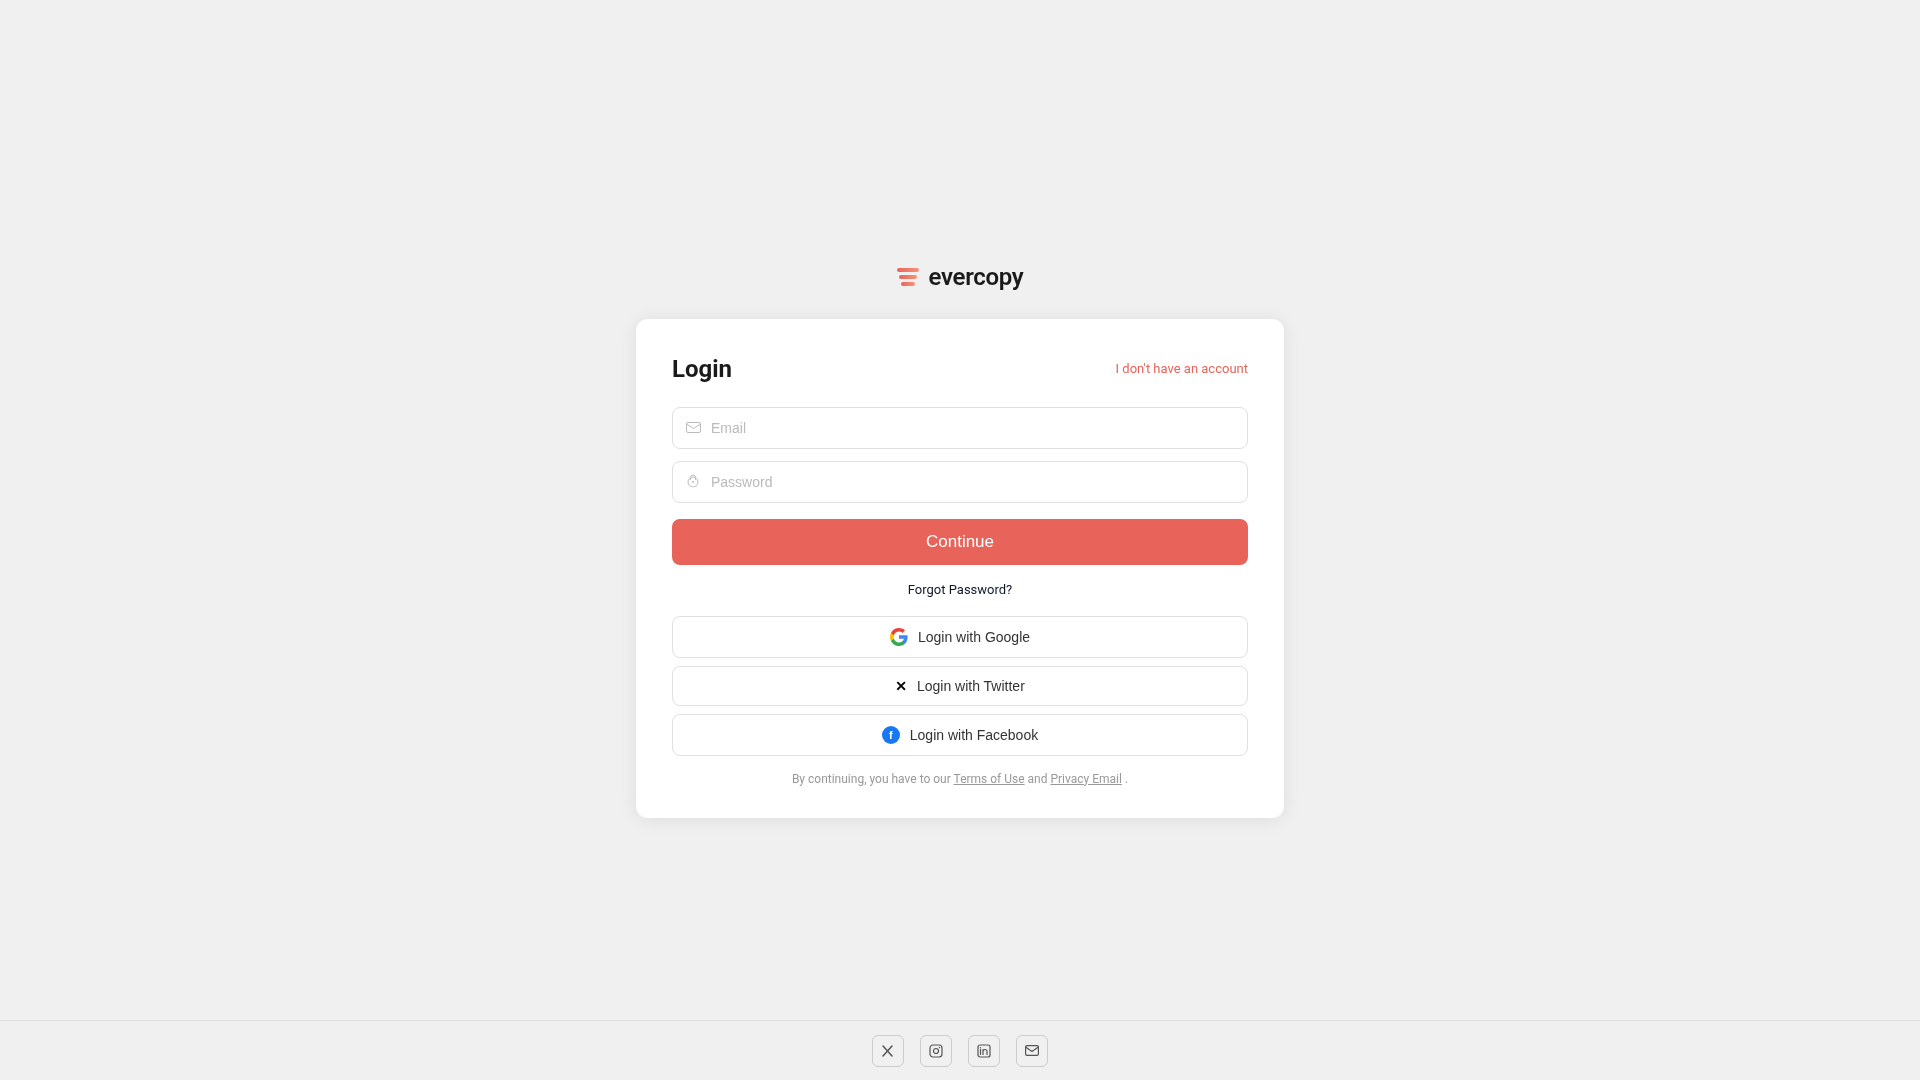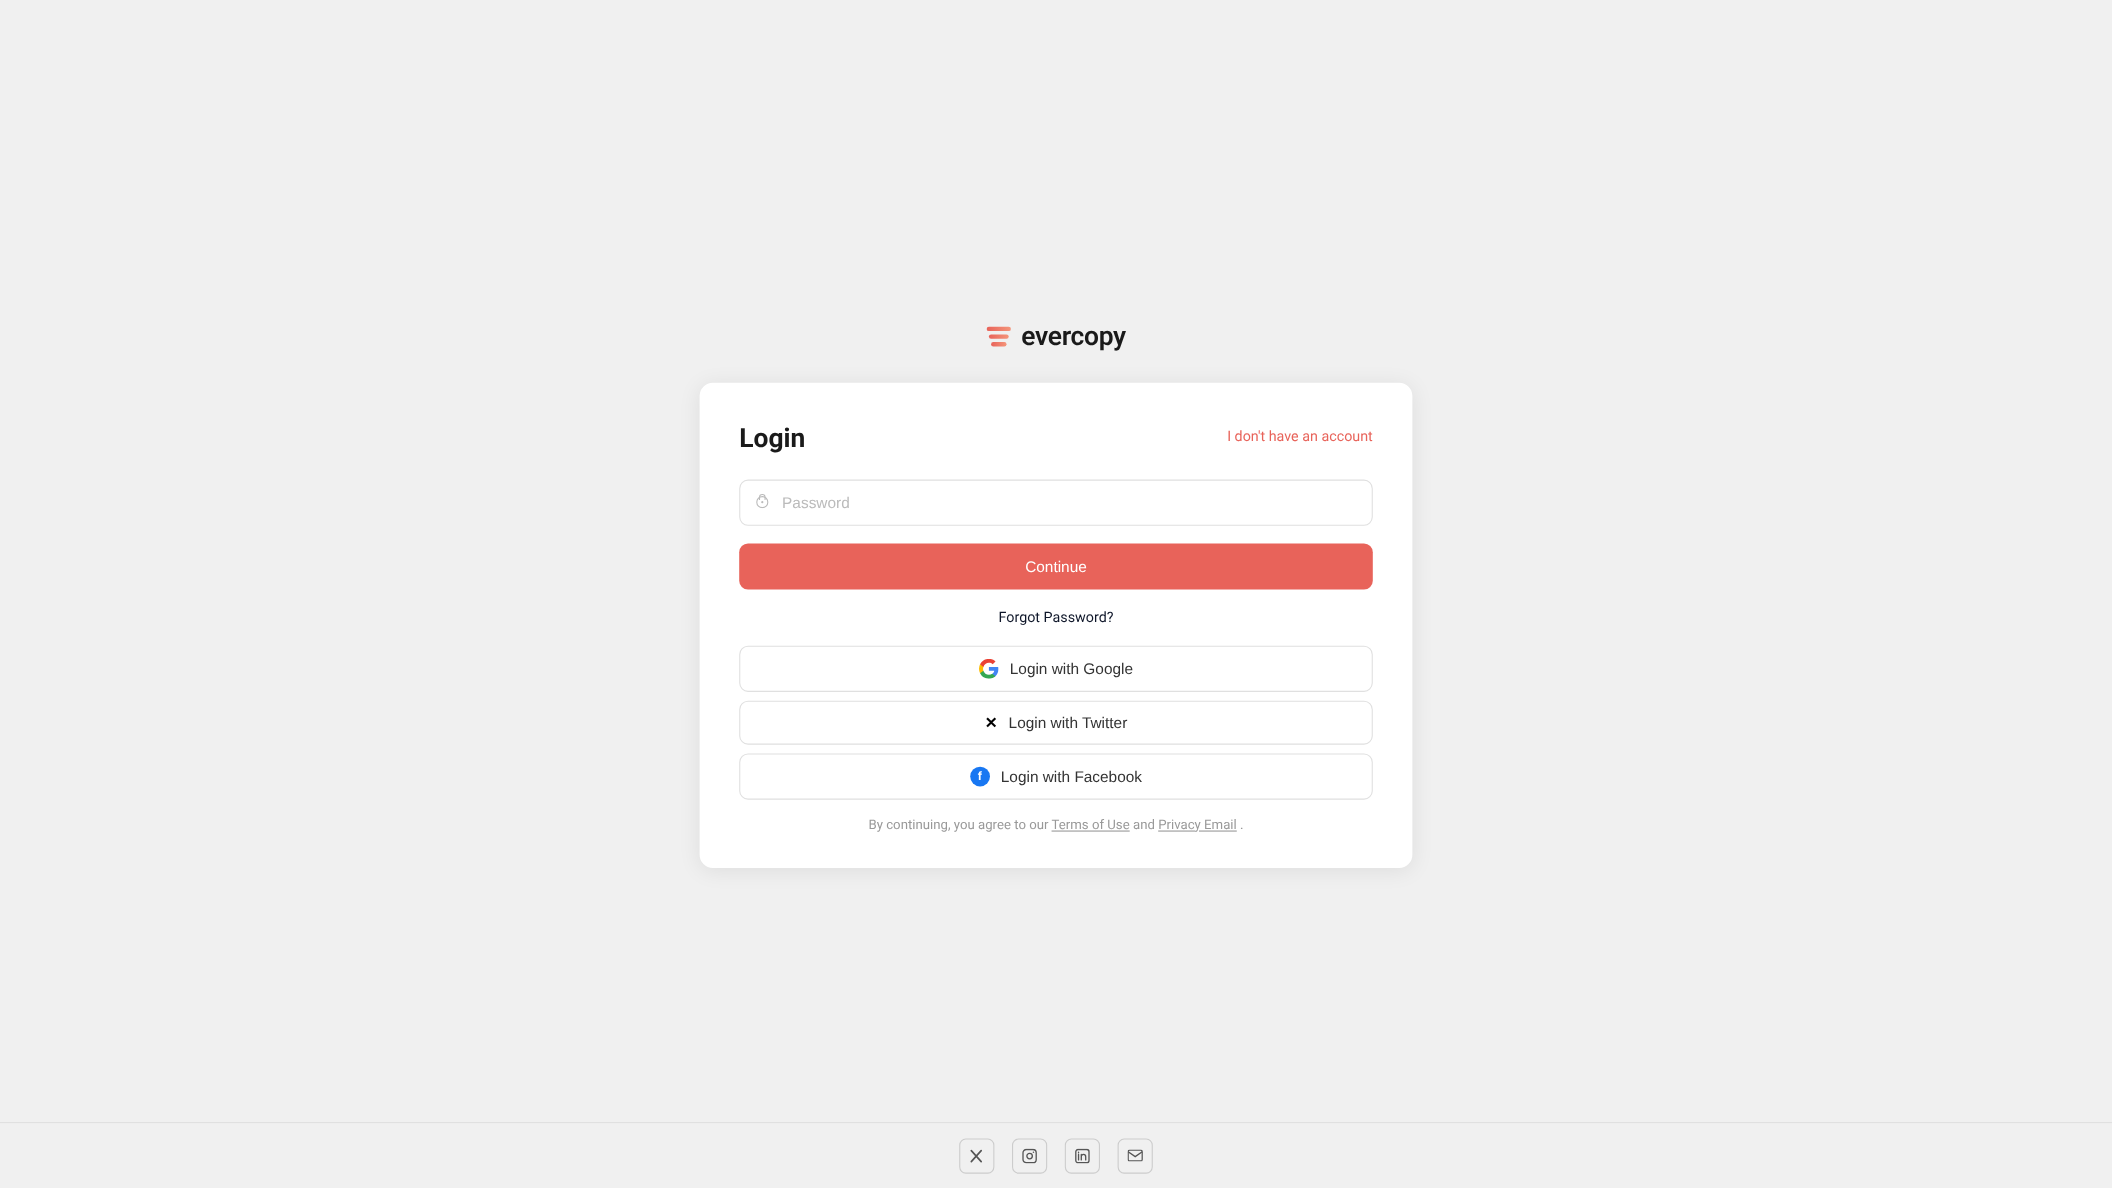"Email" div.input-group { html: none -> <div> <span> <svg> <rect></rect> <path></path> </svg> </span> <input> </div> }
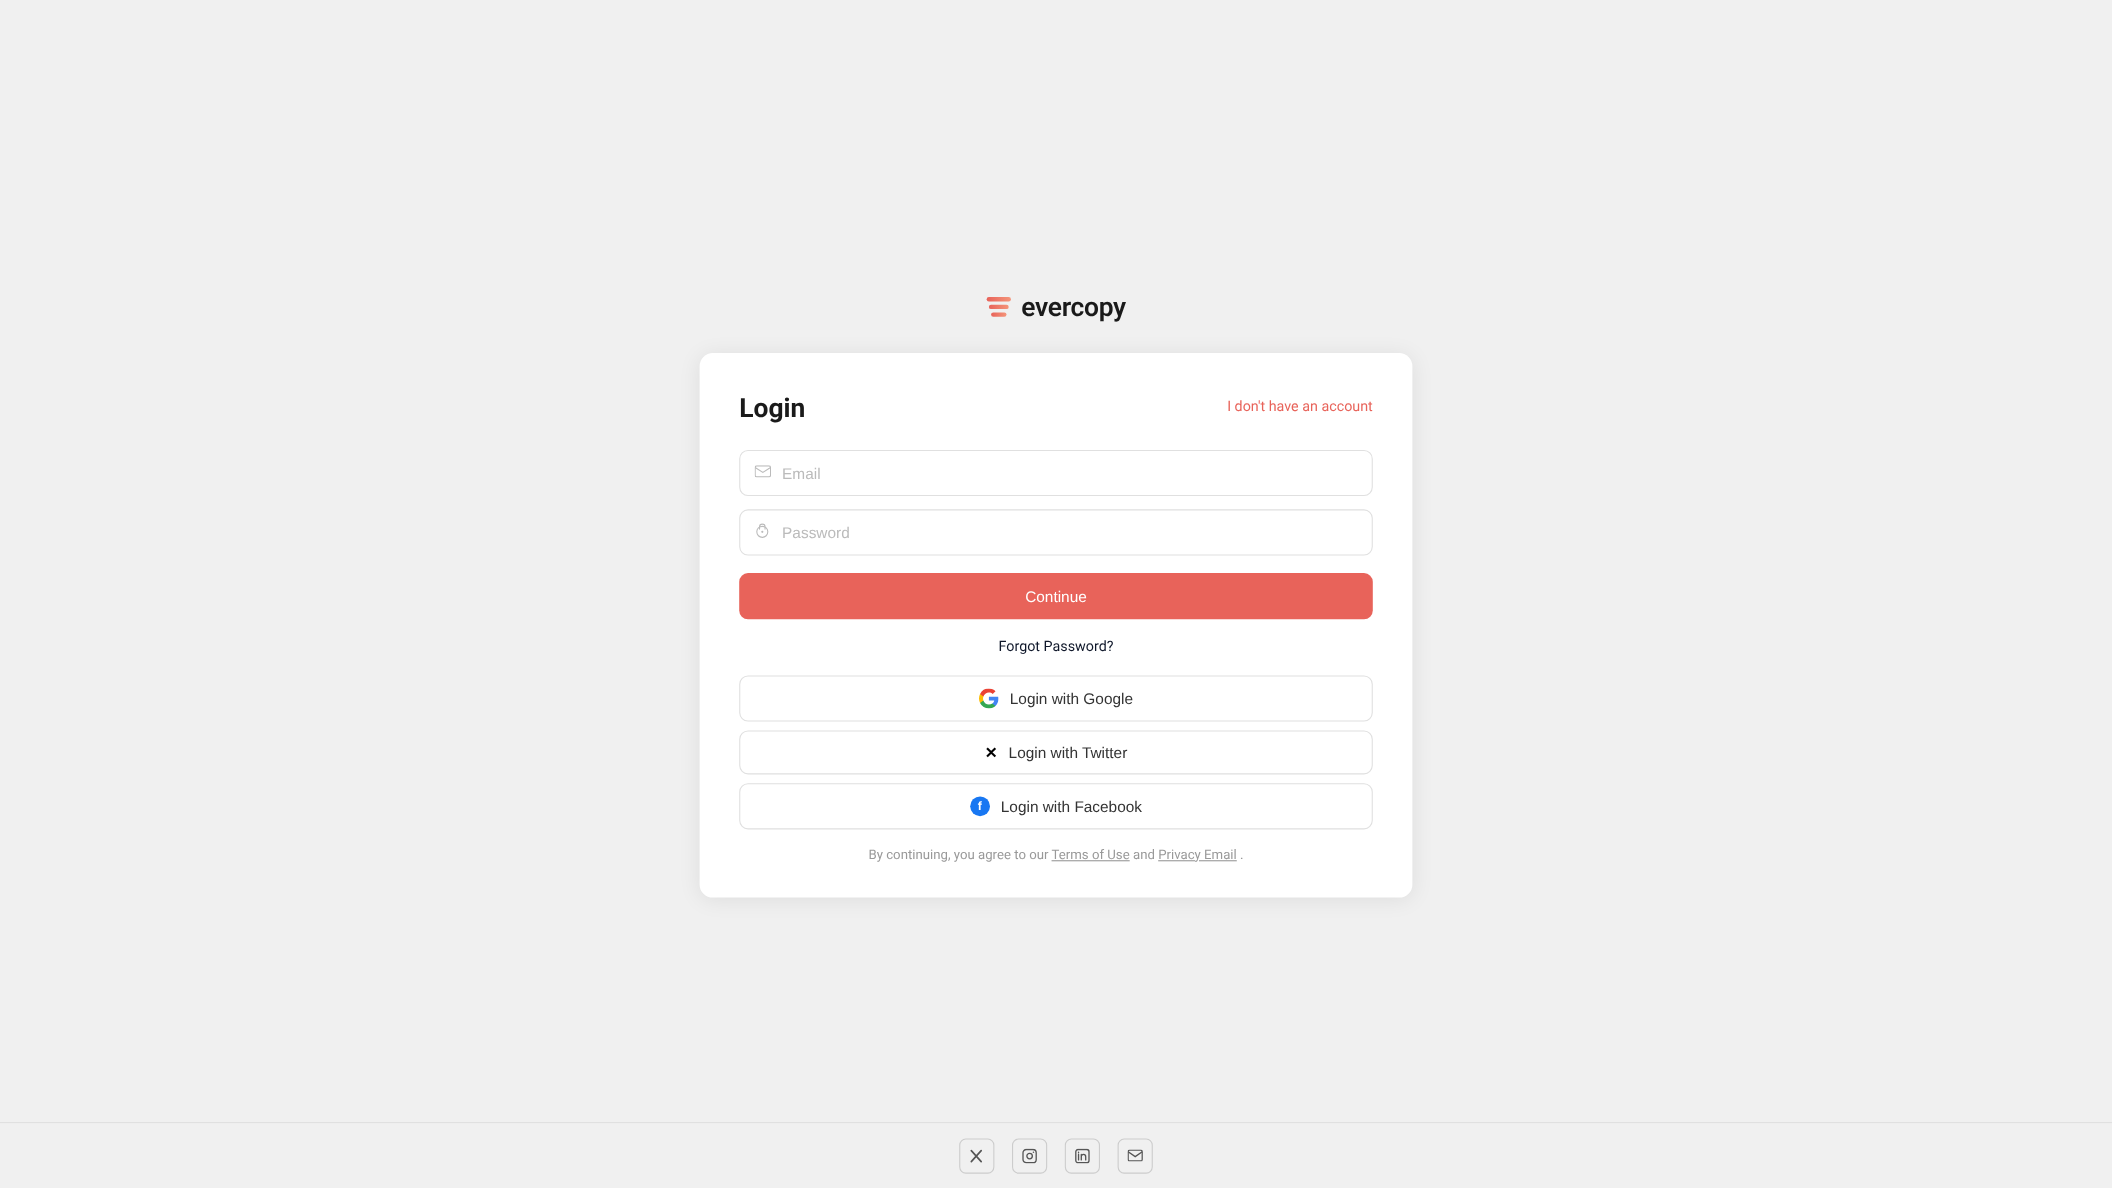"Continue" .continue-btn { font-size: 14px -> 17px }
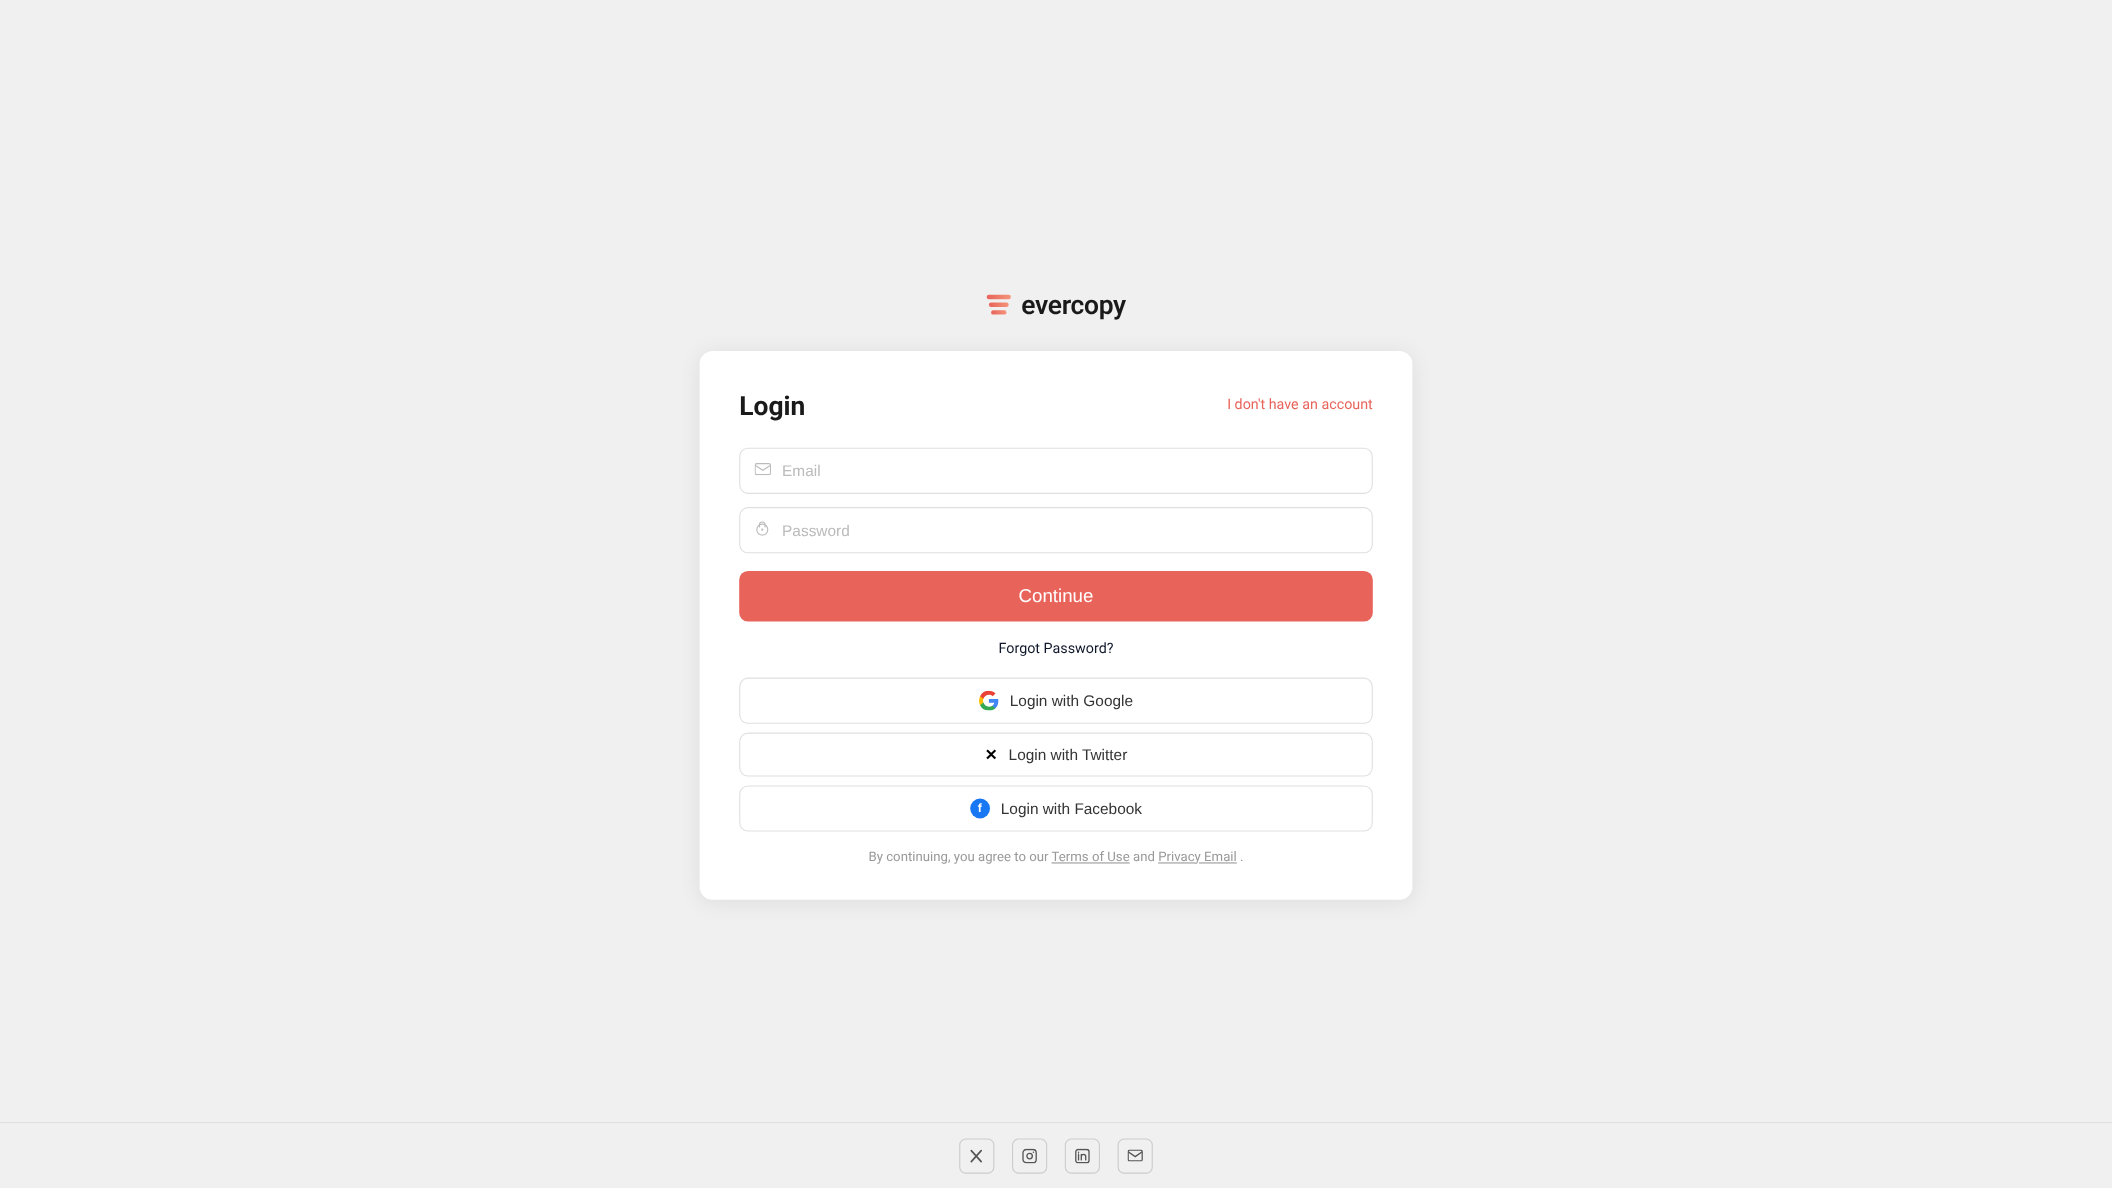"By continuing, you agree to" span { text: agree -> have }
